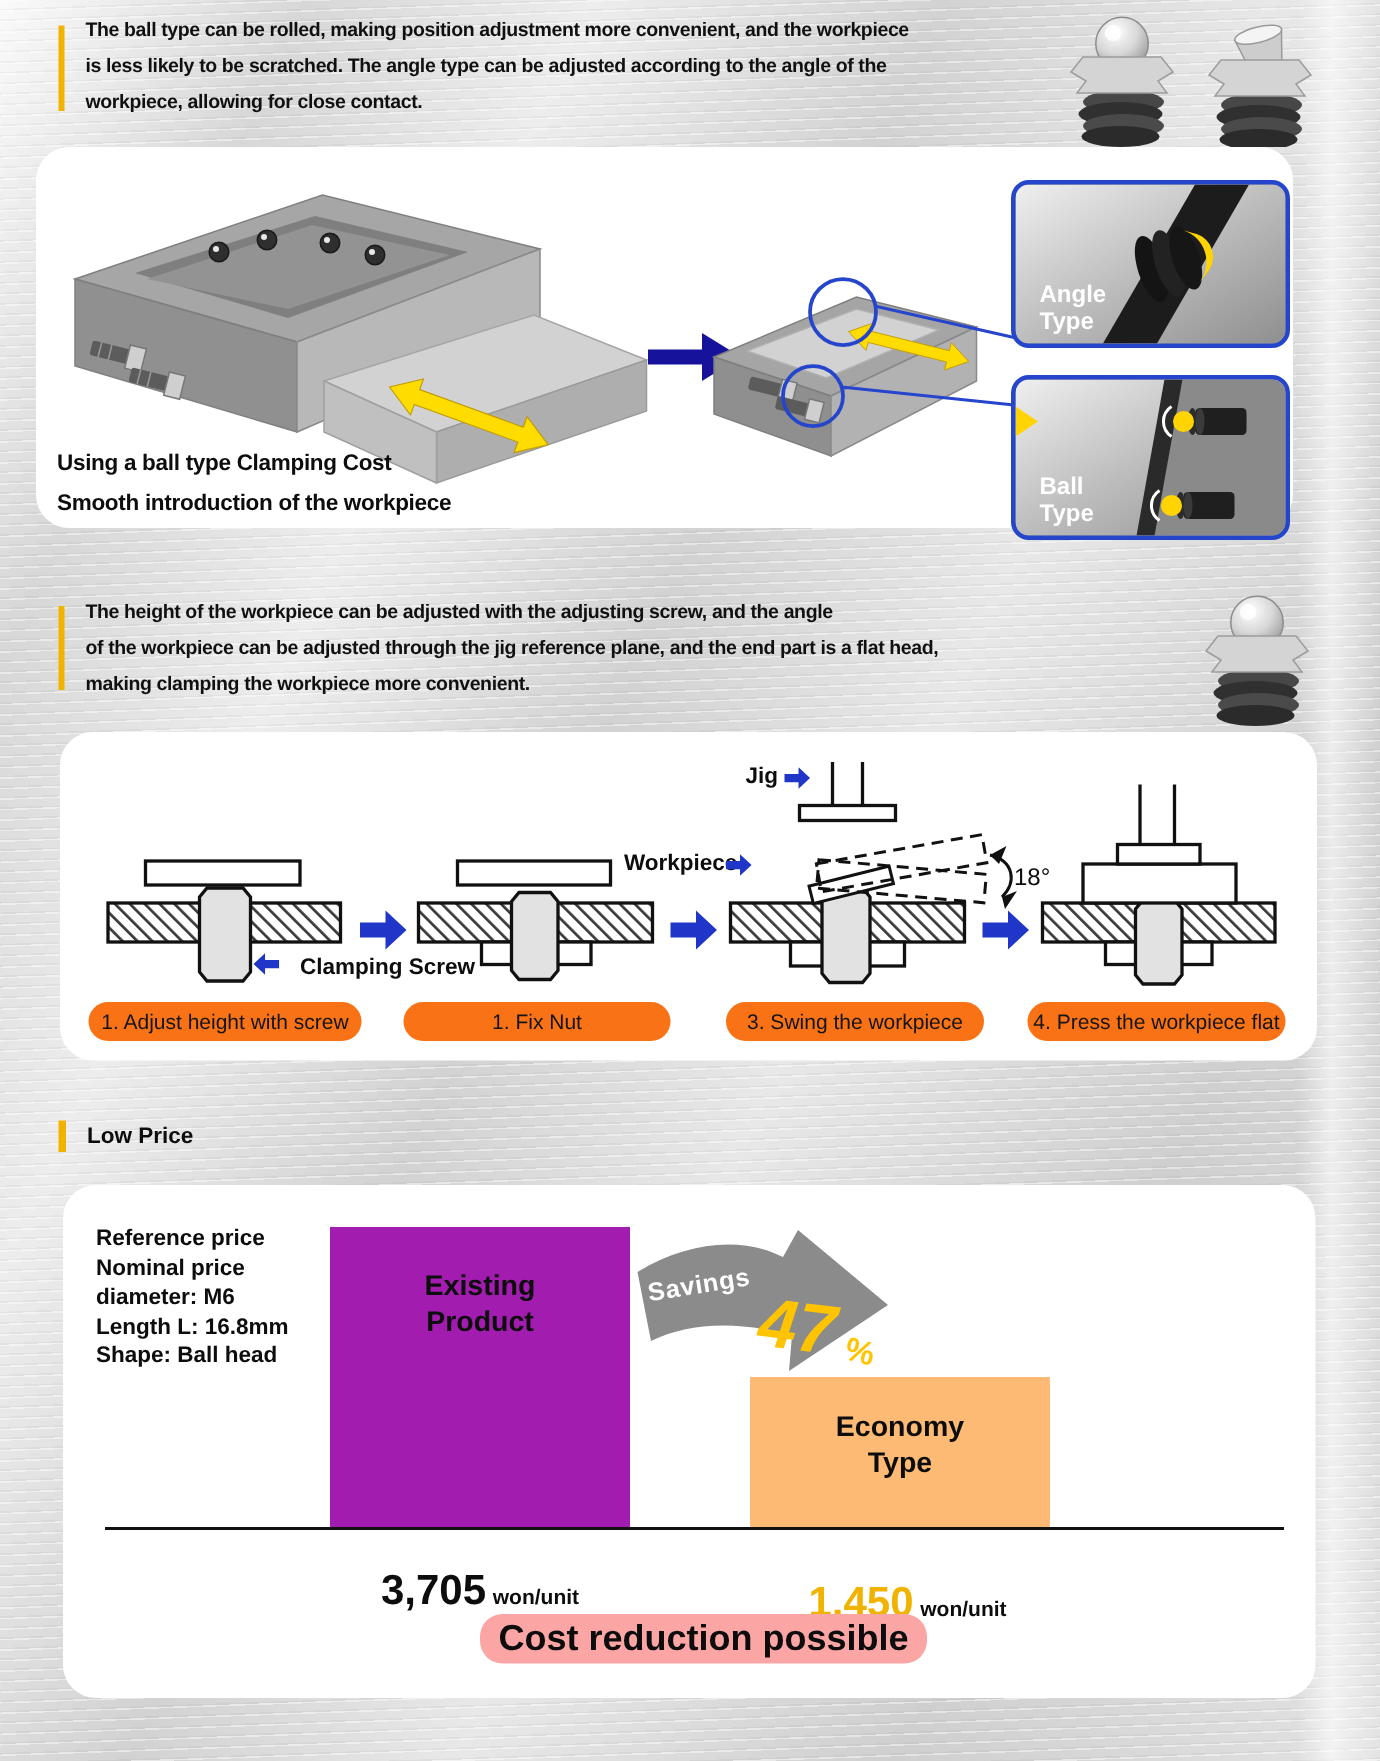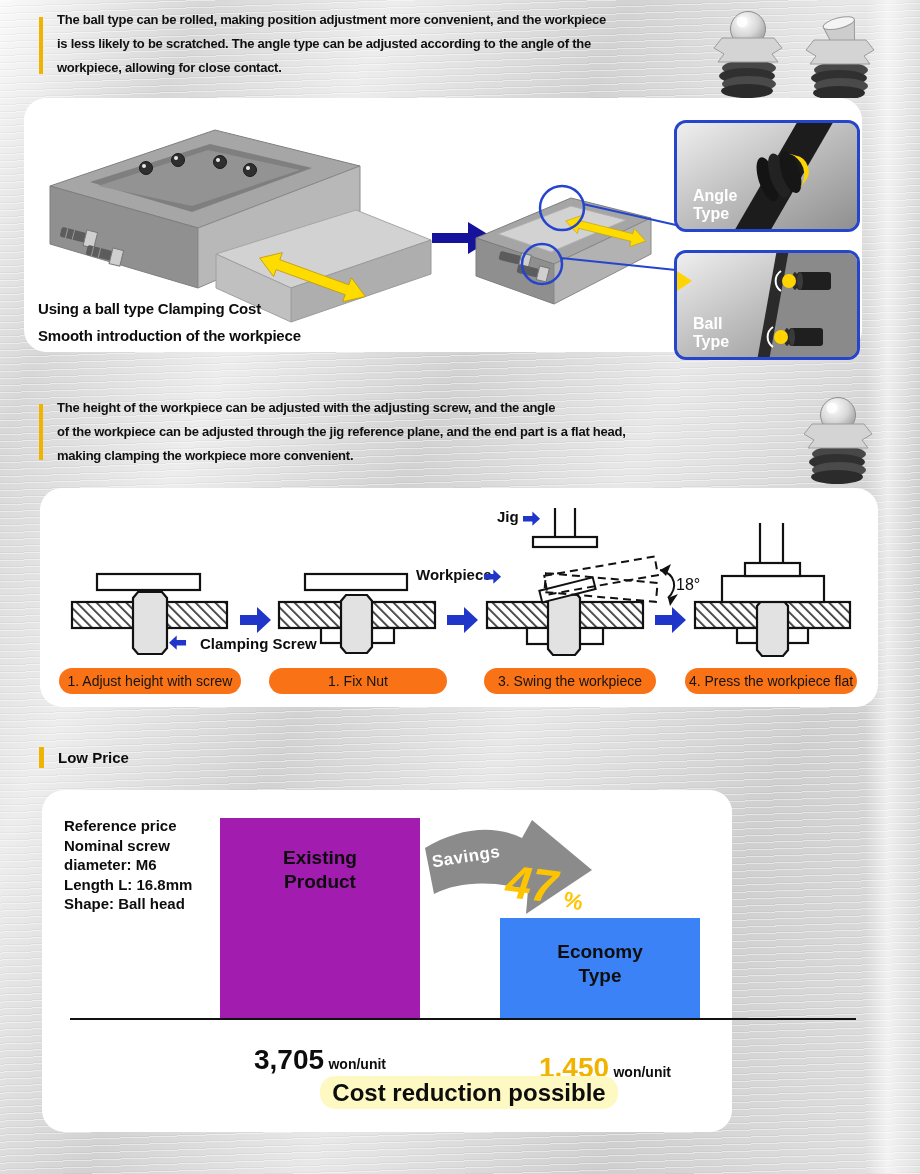"Reference price" div.panel { width: 690px -> 835px }
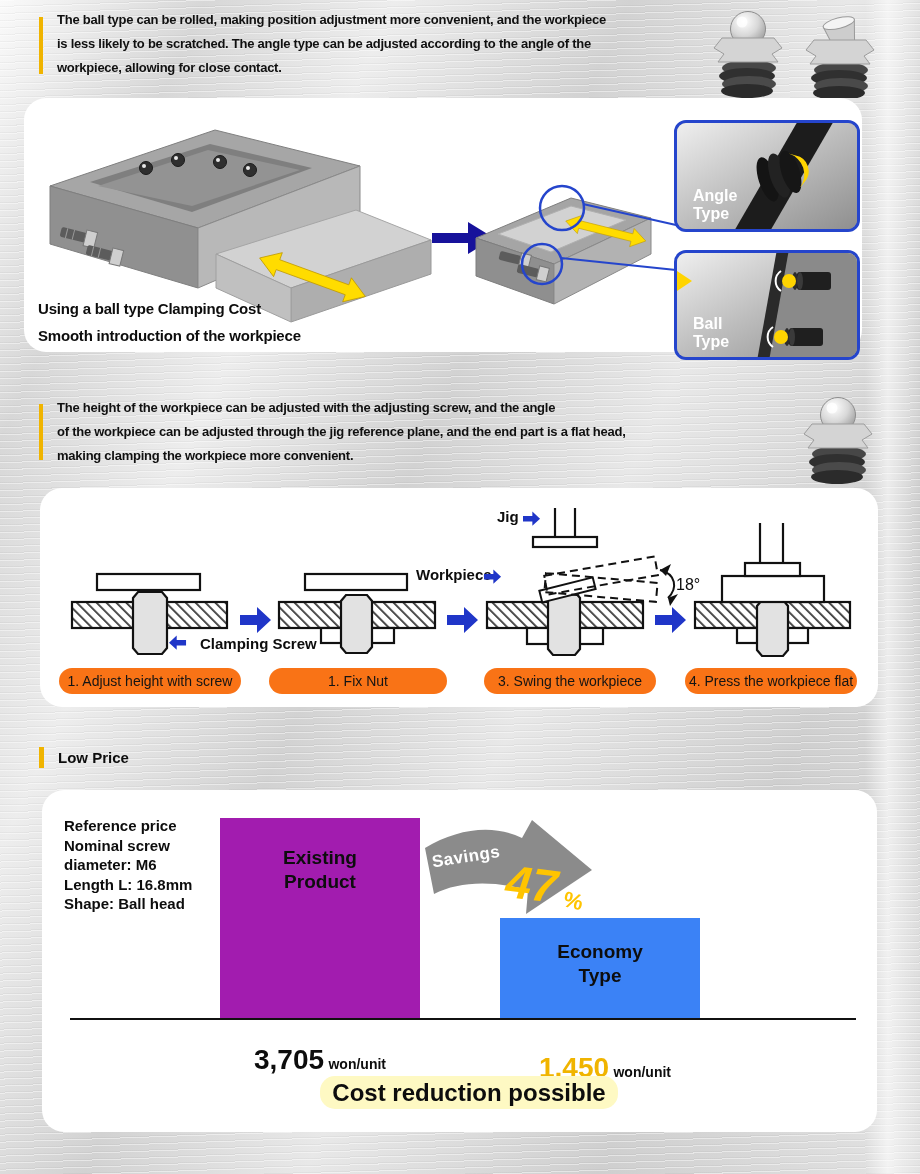"Nominal screw" div.ref-line { text: screw -> price }
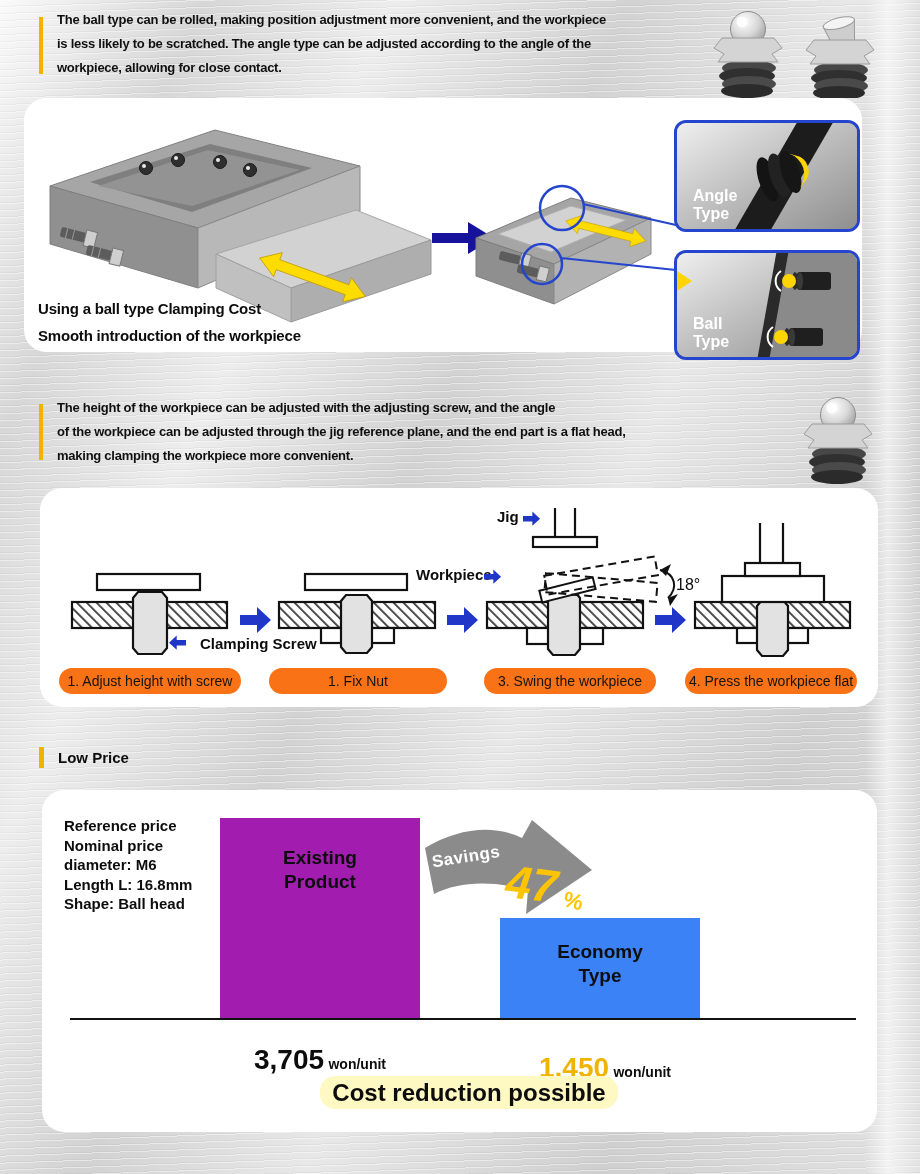"Economy" div.bar { background: #3b82f6 -> #fdba74 }
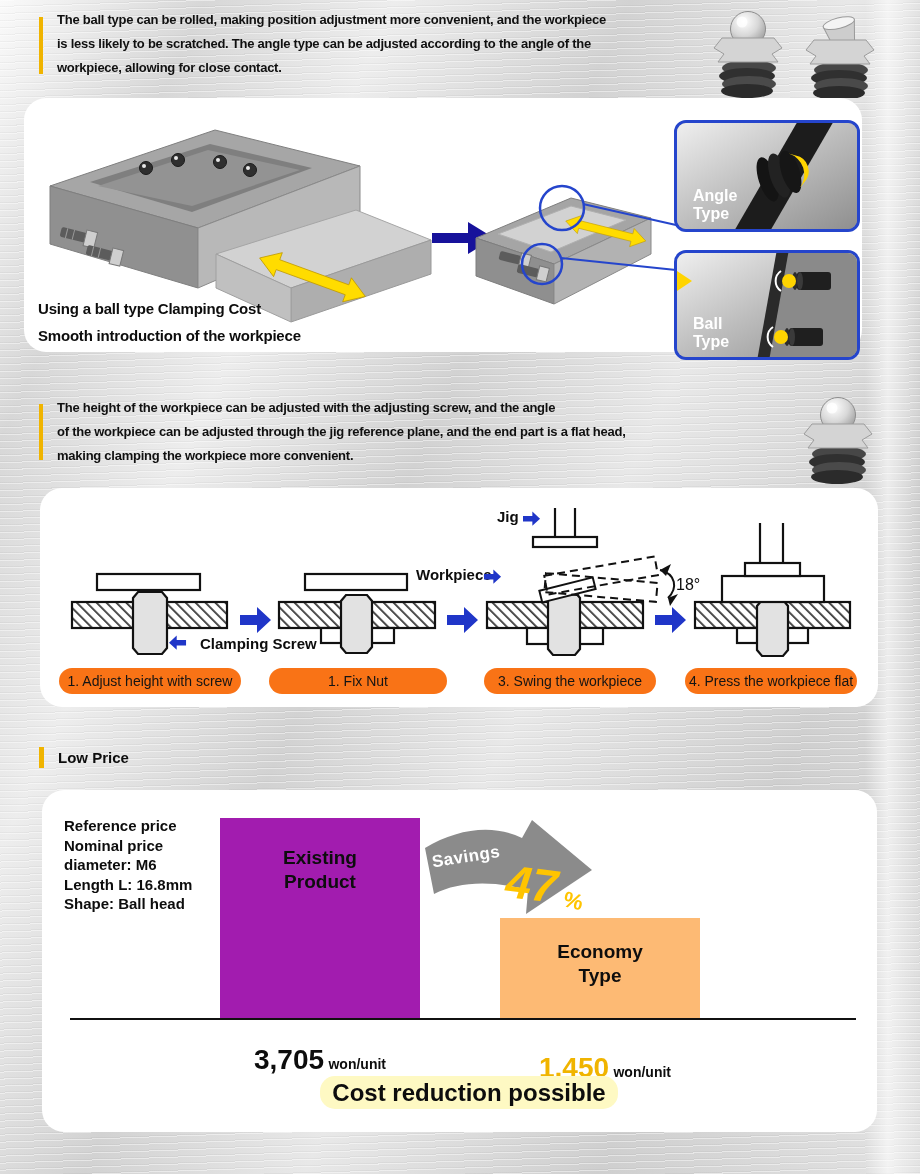"Cost reduction possible" .banner { background: #fef9c3 -> #fca5a5 }
